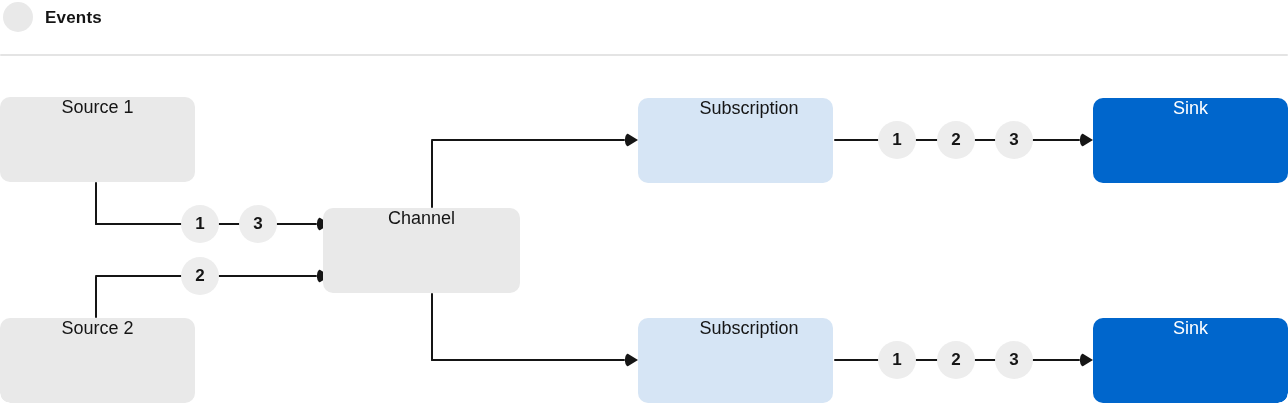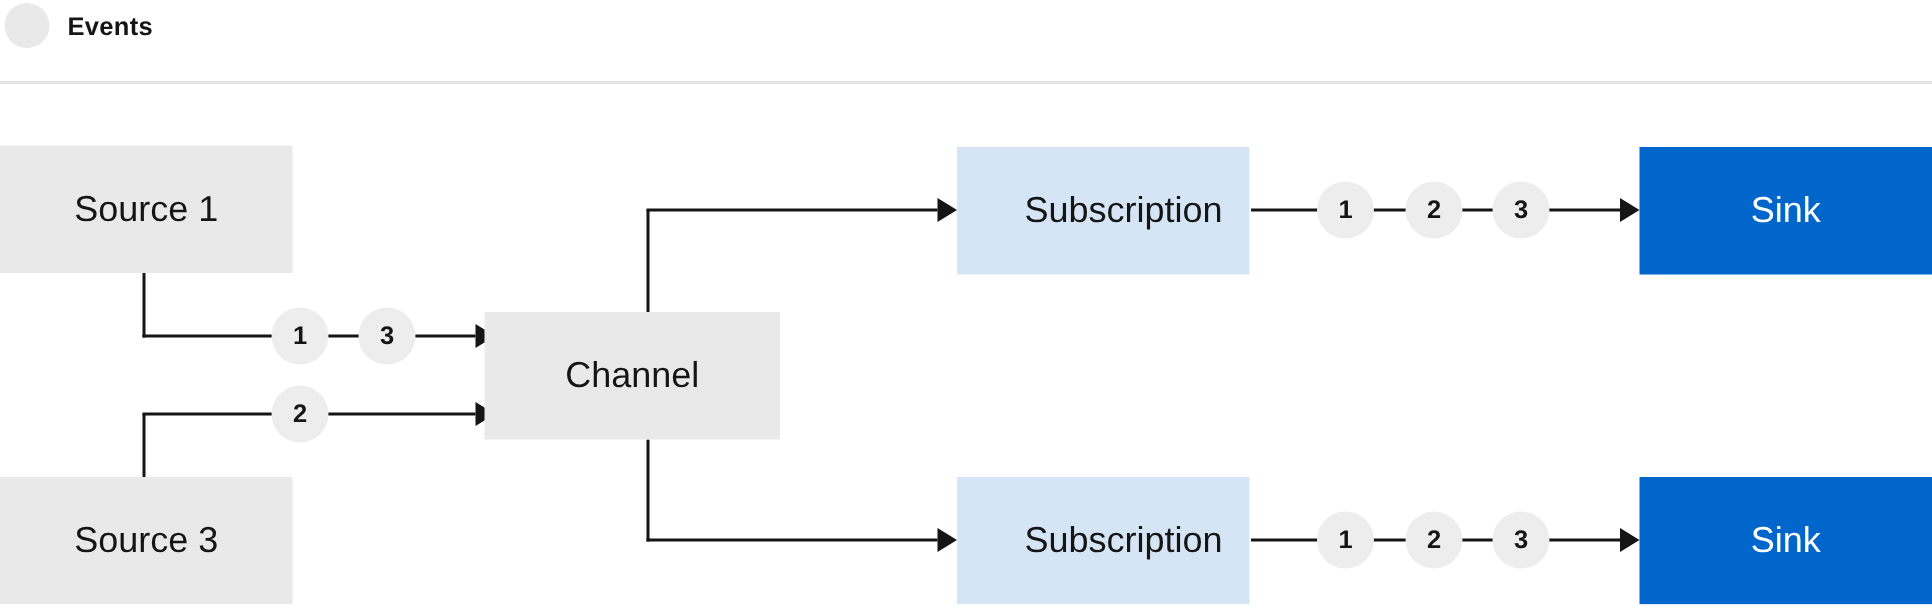"Events" * { border-radius: none -> 10px }
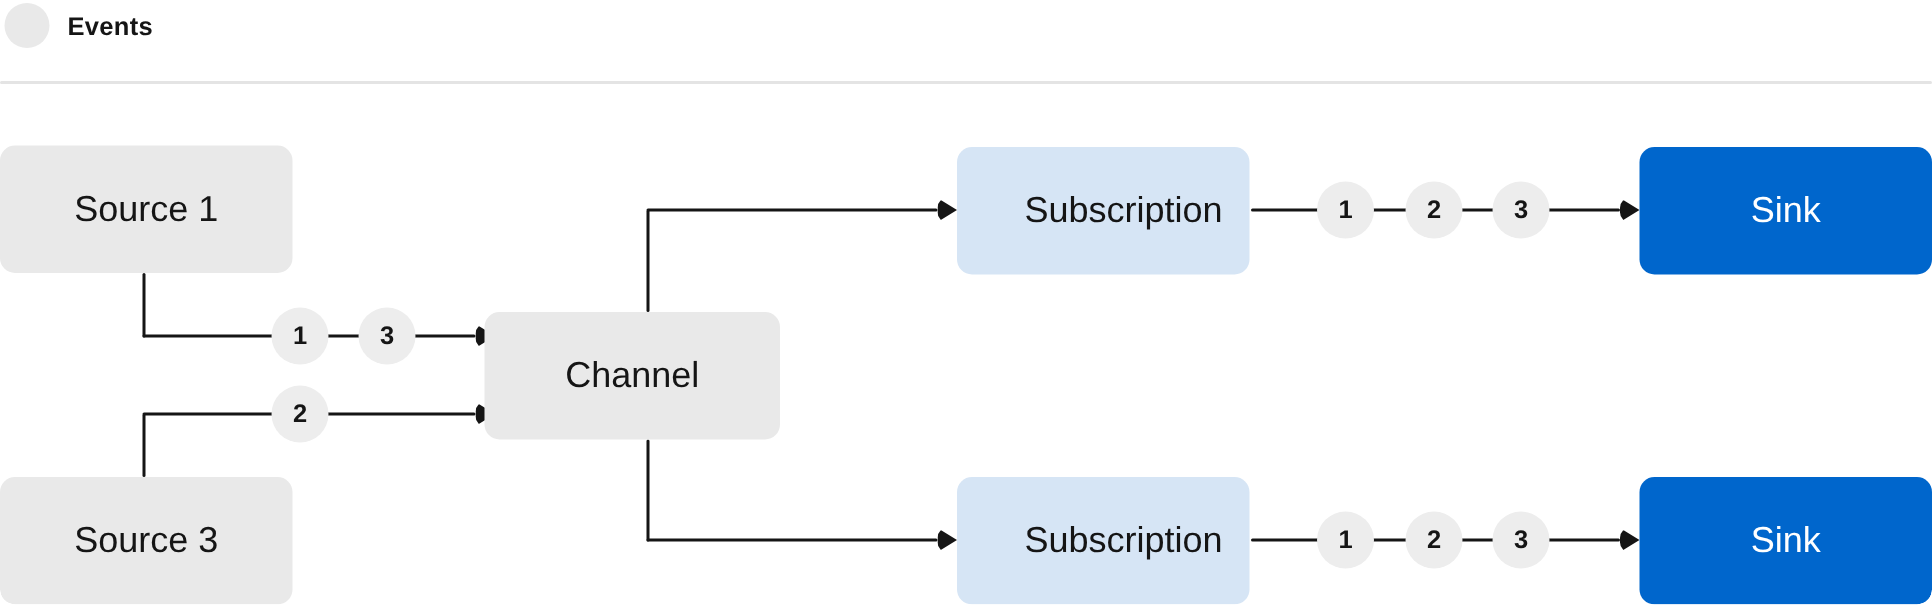"Source 1" .node { align-items: center -> flex-start; font-size: 24px -> 18px }
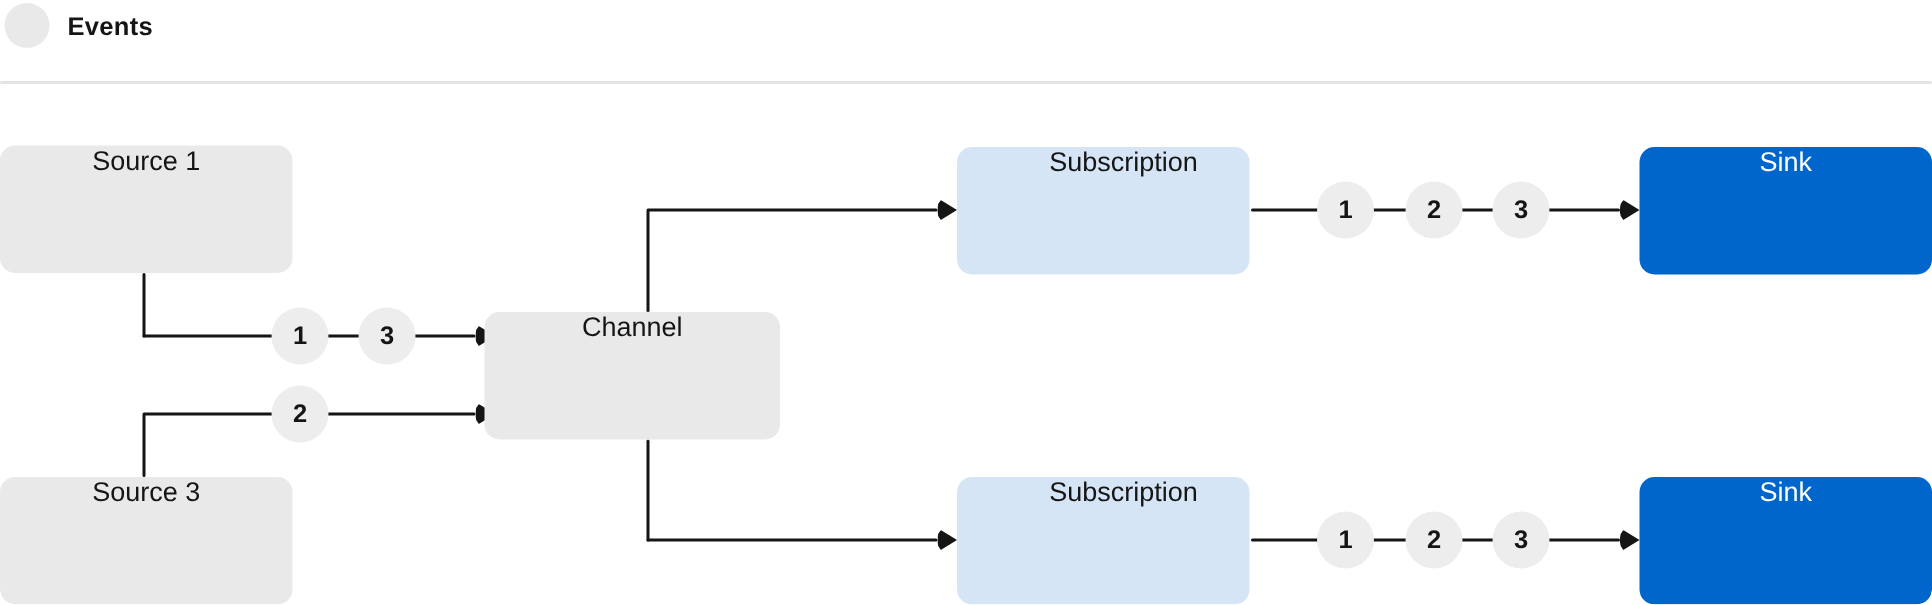"Source 3" span { text: 3 -> 2 }
